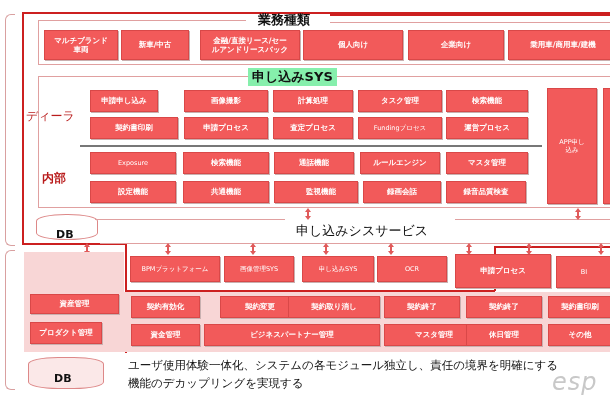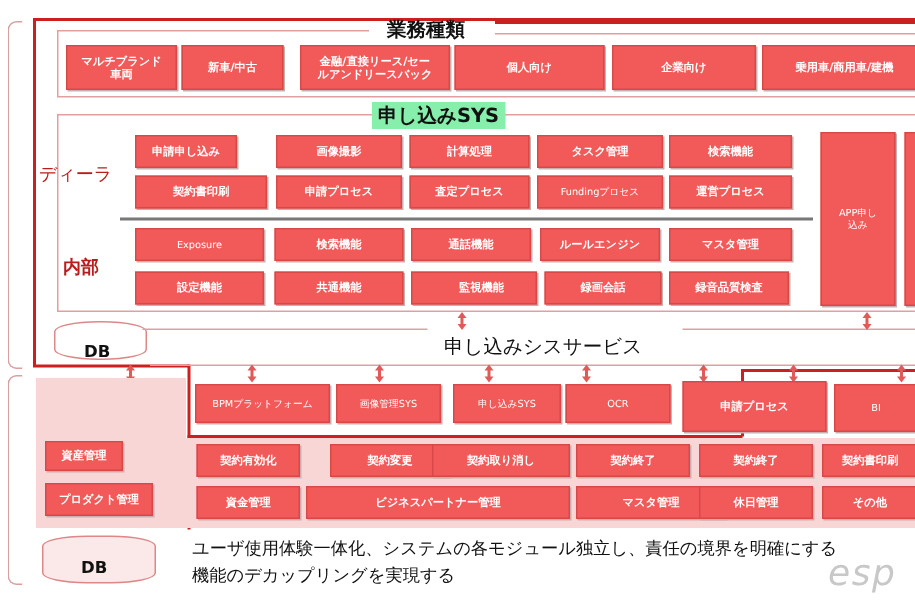"資産管理" div.box { width: 52px -> 89px }
